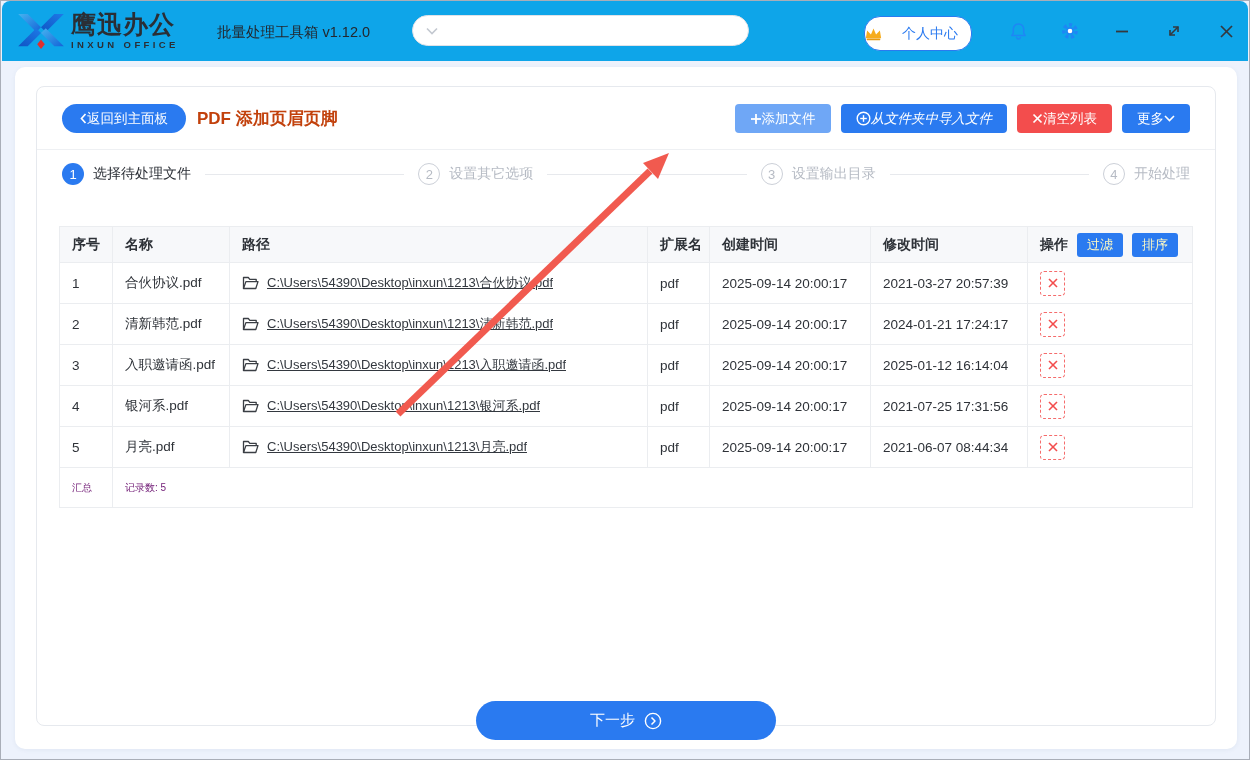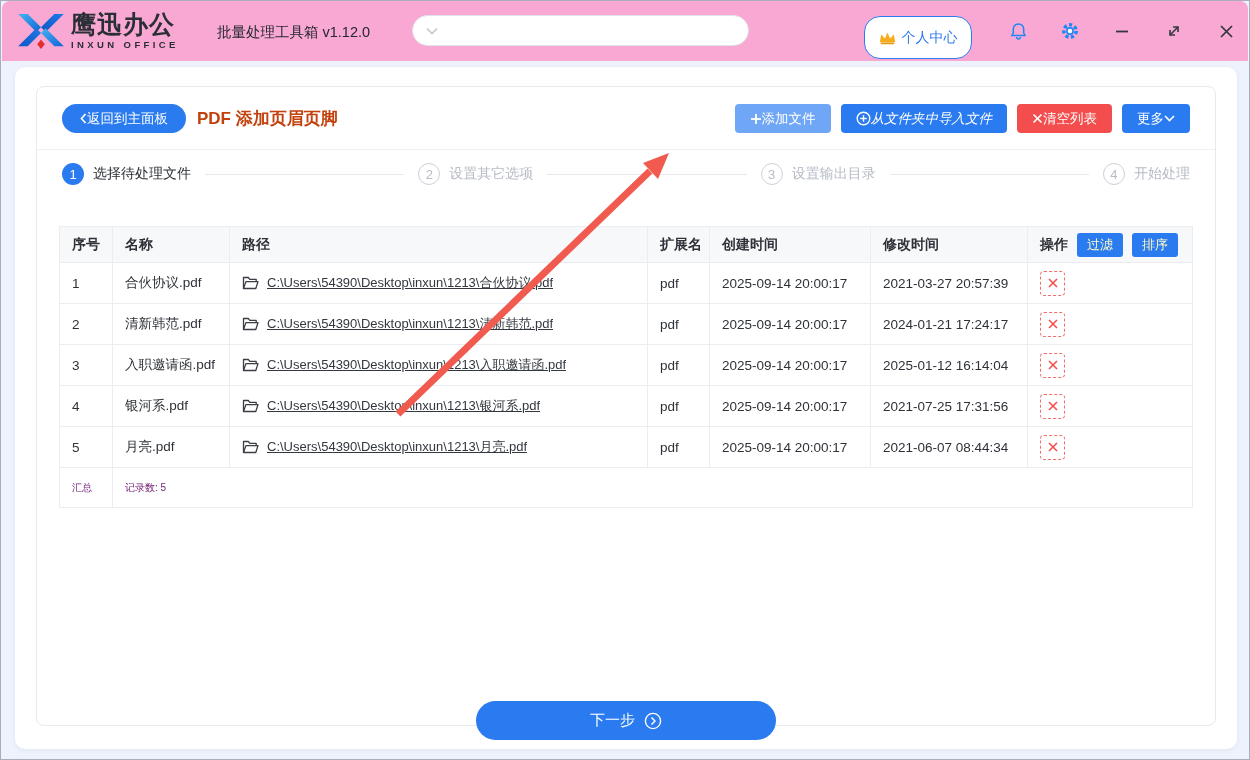"鹰迅办公" .titlebar { background: #f9a8d4 -> #0ea5e9 }
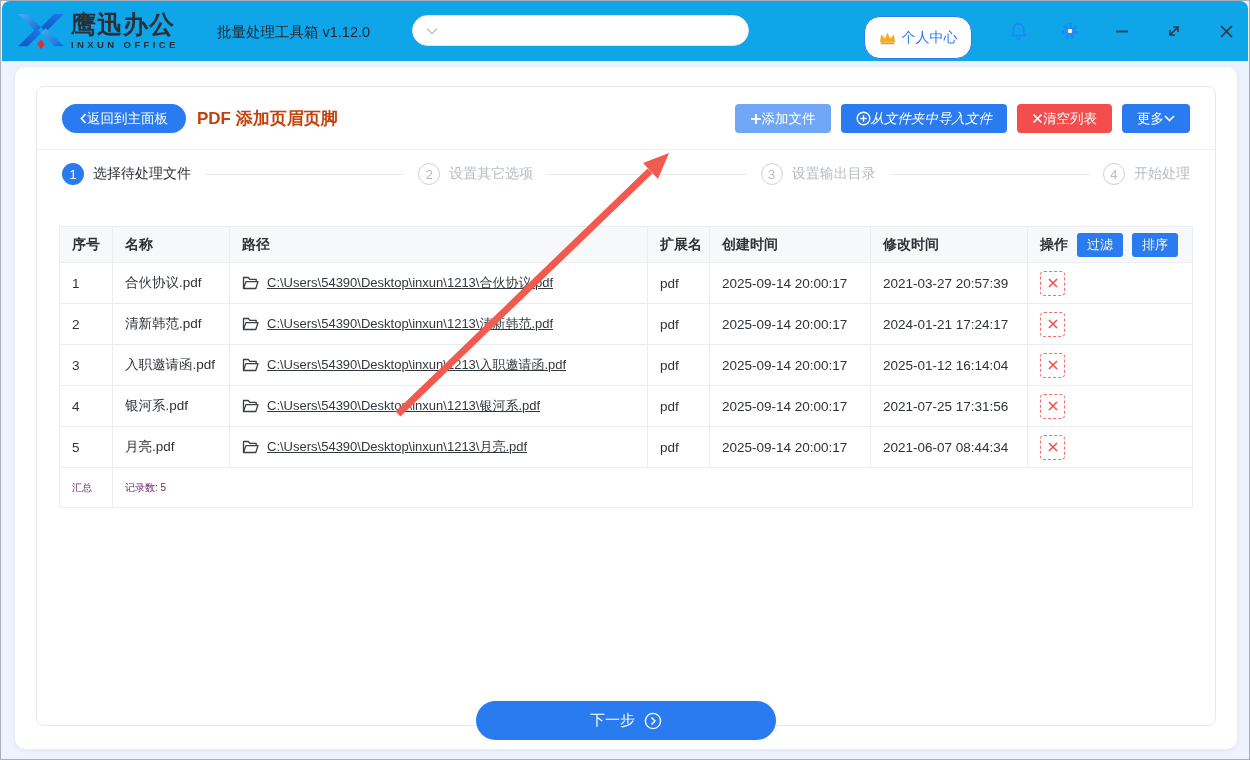"个人中心" .pc-btn { gap: 6px -> 20px; height: 43px -> 35px; justify-content: center -> none }
